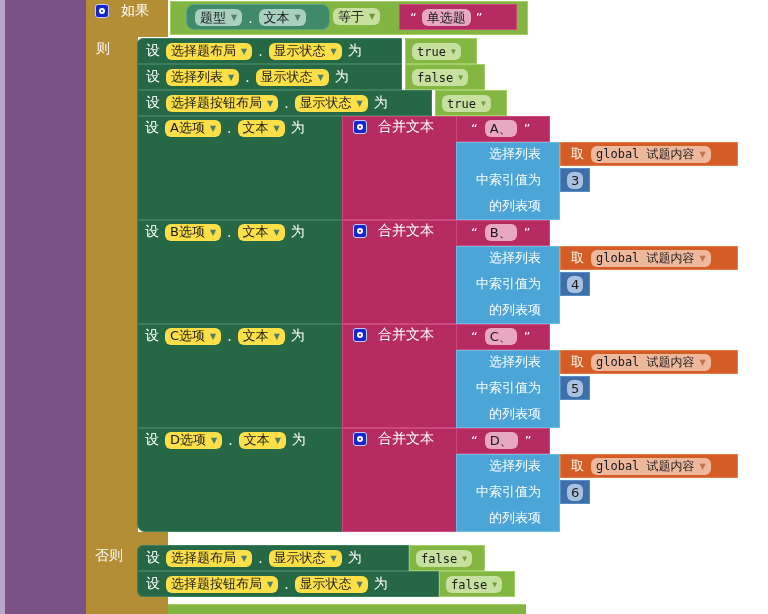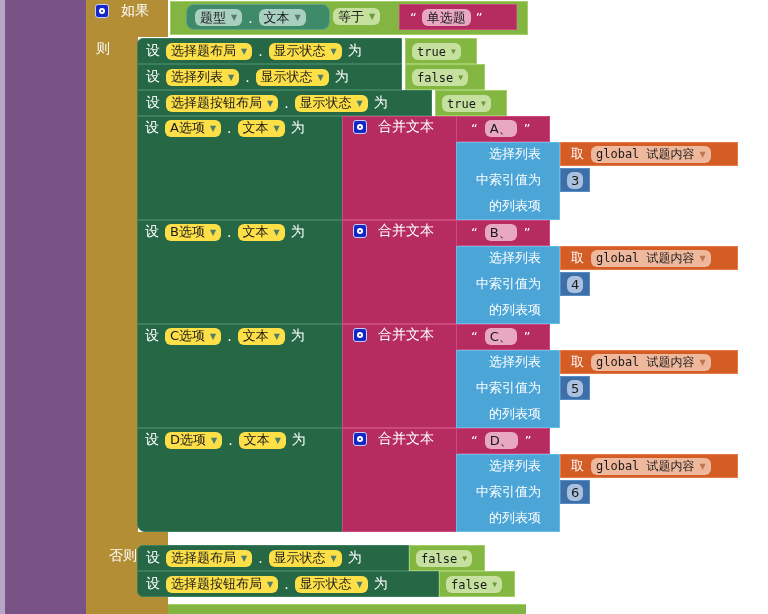"否则" div.abs { left: 109px -> 95px }
